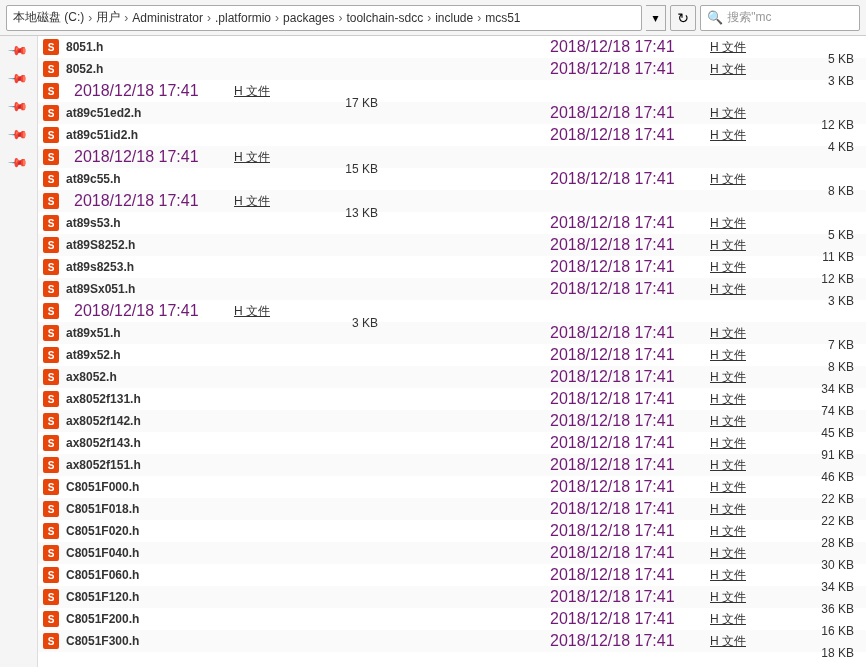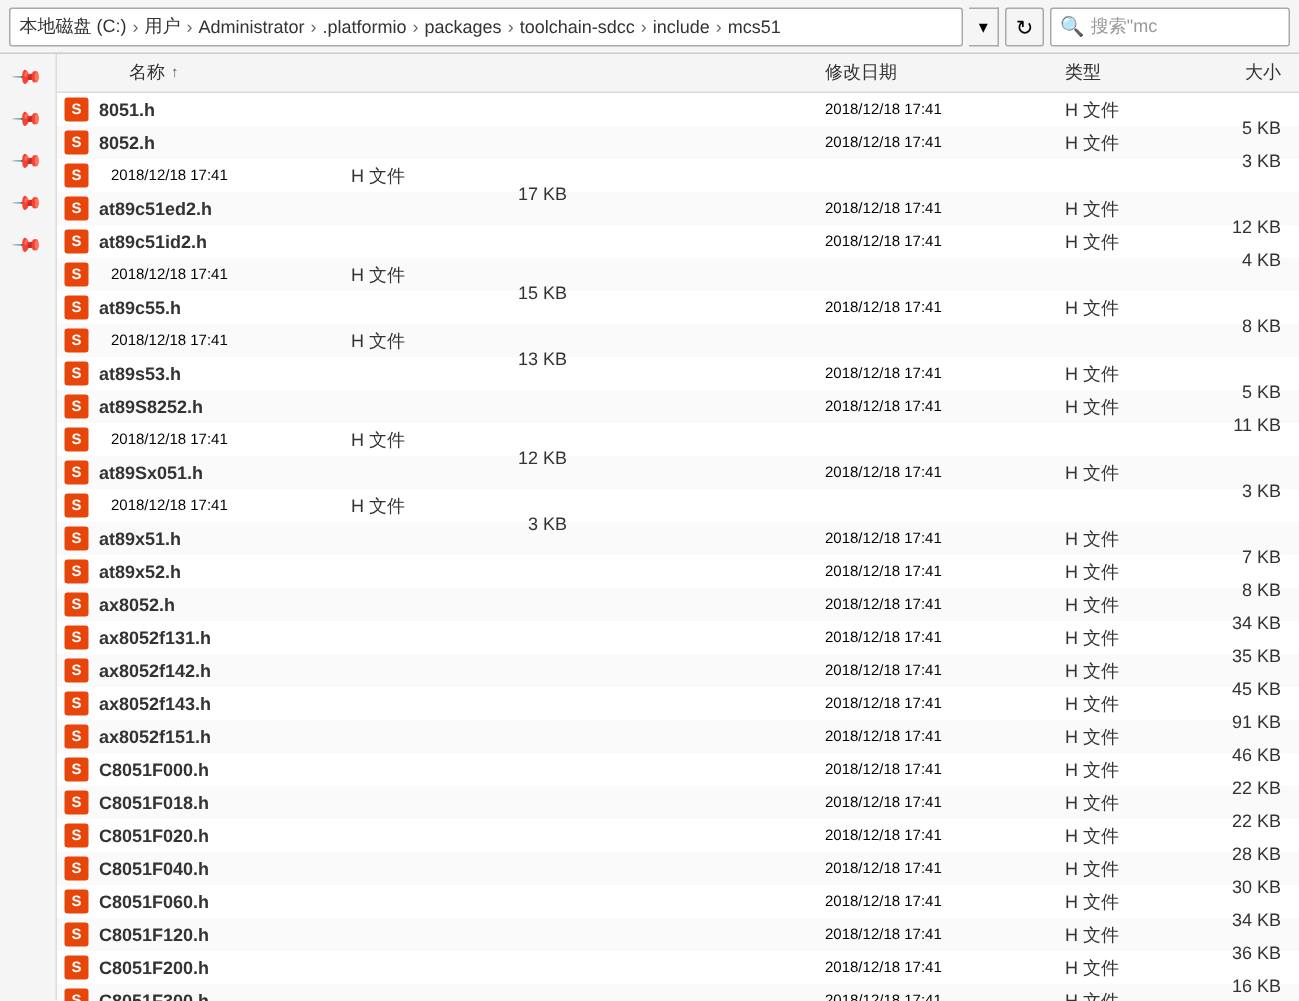"名称" div.column-headers { html: <div> <div> <span>名称</span> <span>↑</span> </div> <div>修改日期</div> <div>类型</div> <div>大小</div> </div> -> none }
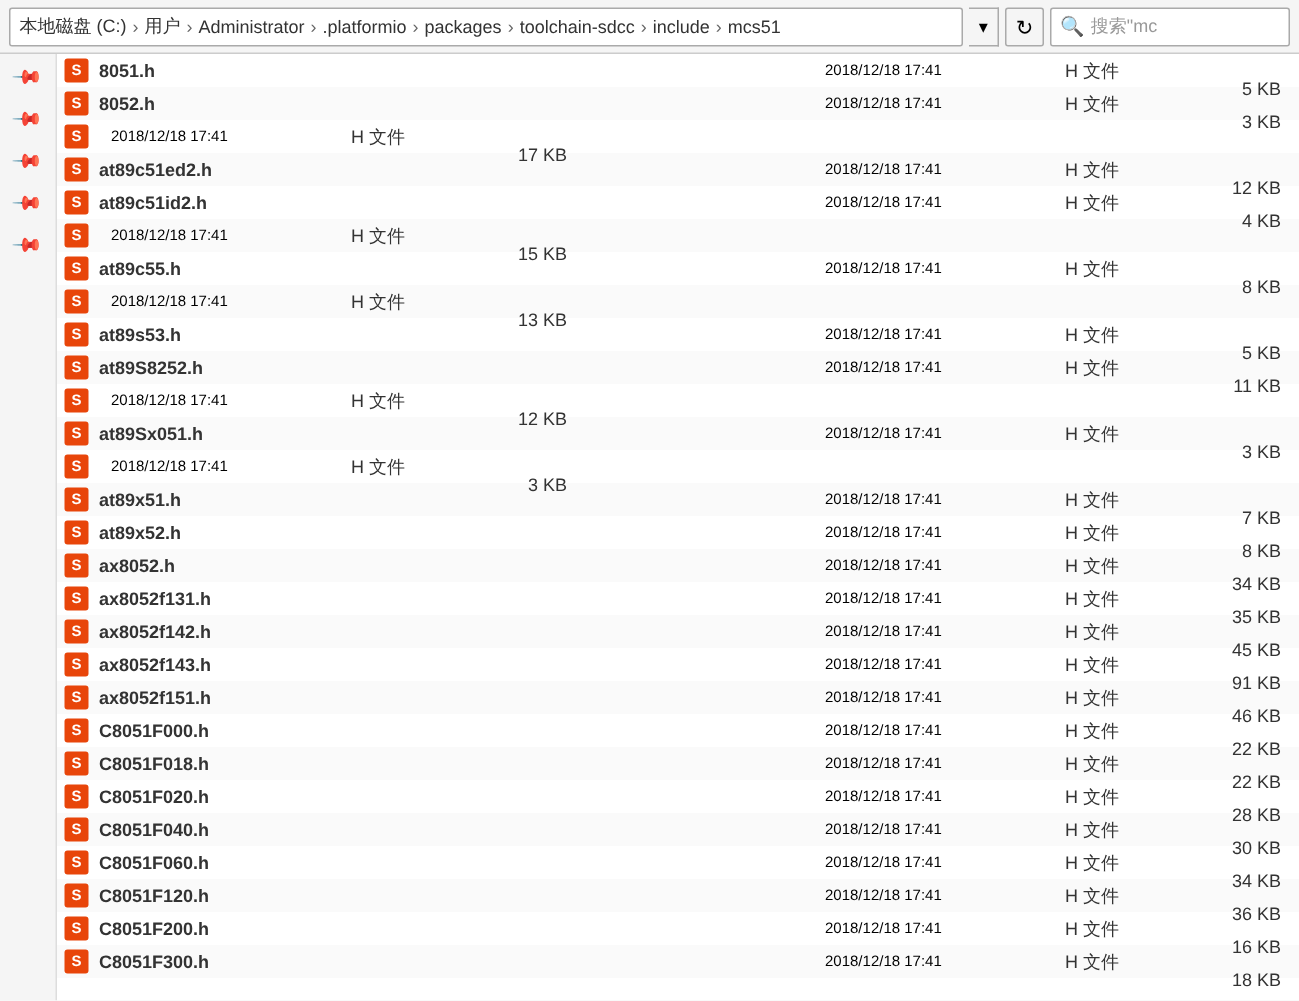"2018/12/18 17:41" .file-date-col { color: #000000 -> #701a75; font-size: 10px -> 16px }
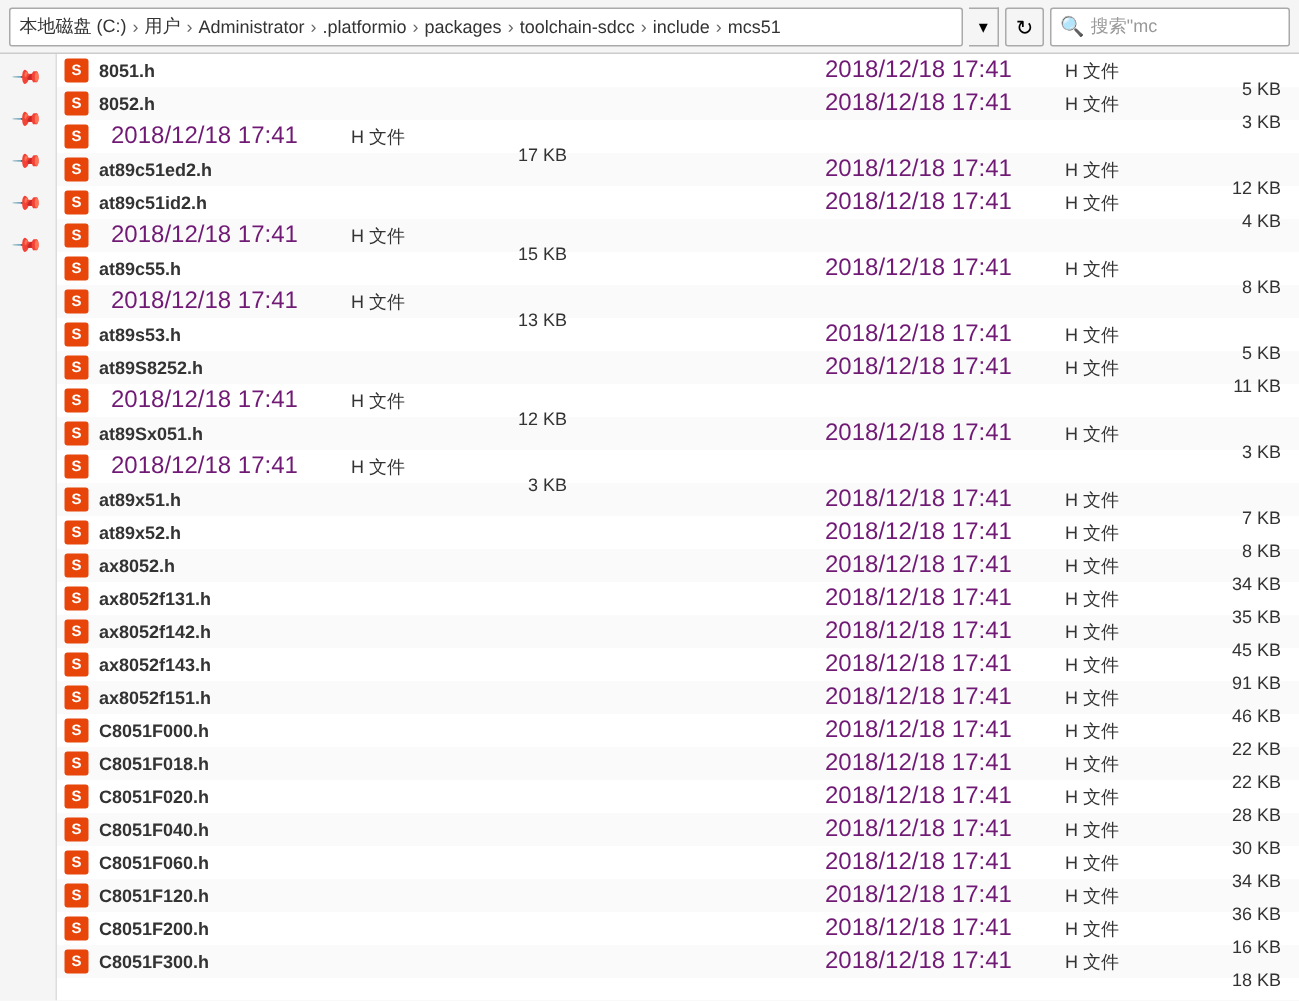"H 文件" .file-type-col { text-decoration: none -> underline }
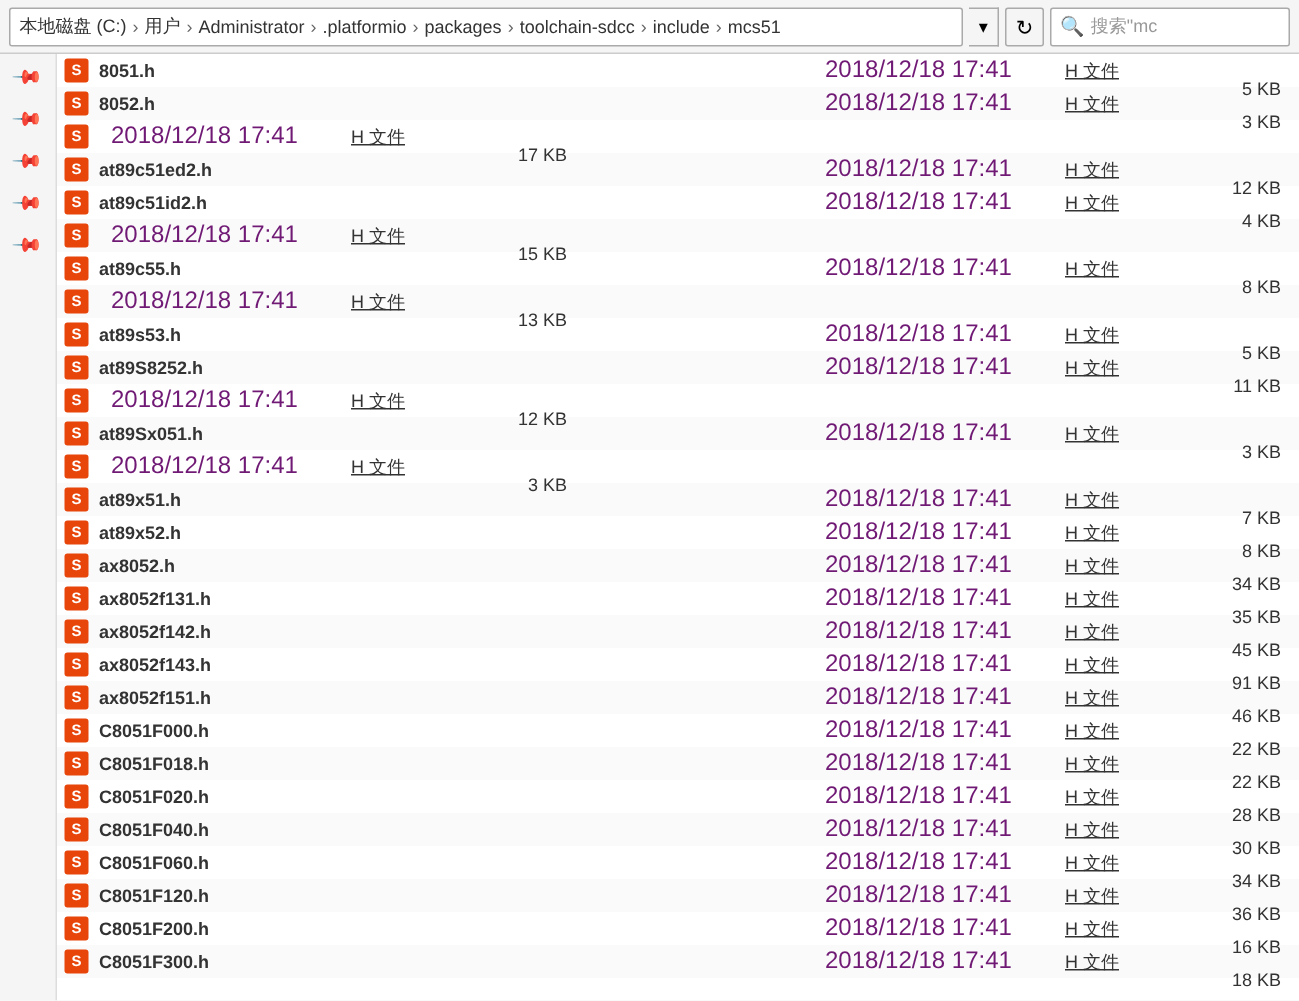"at89s8253.h" div.file-name-col { html: none -> <div>at89s8253.h</div> }
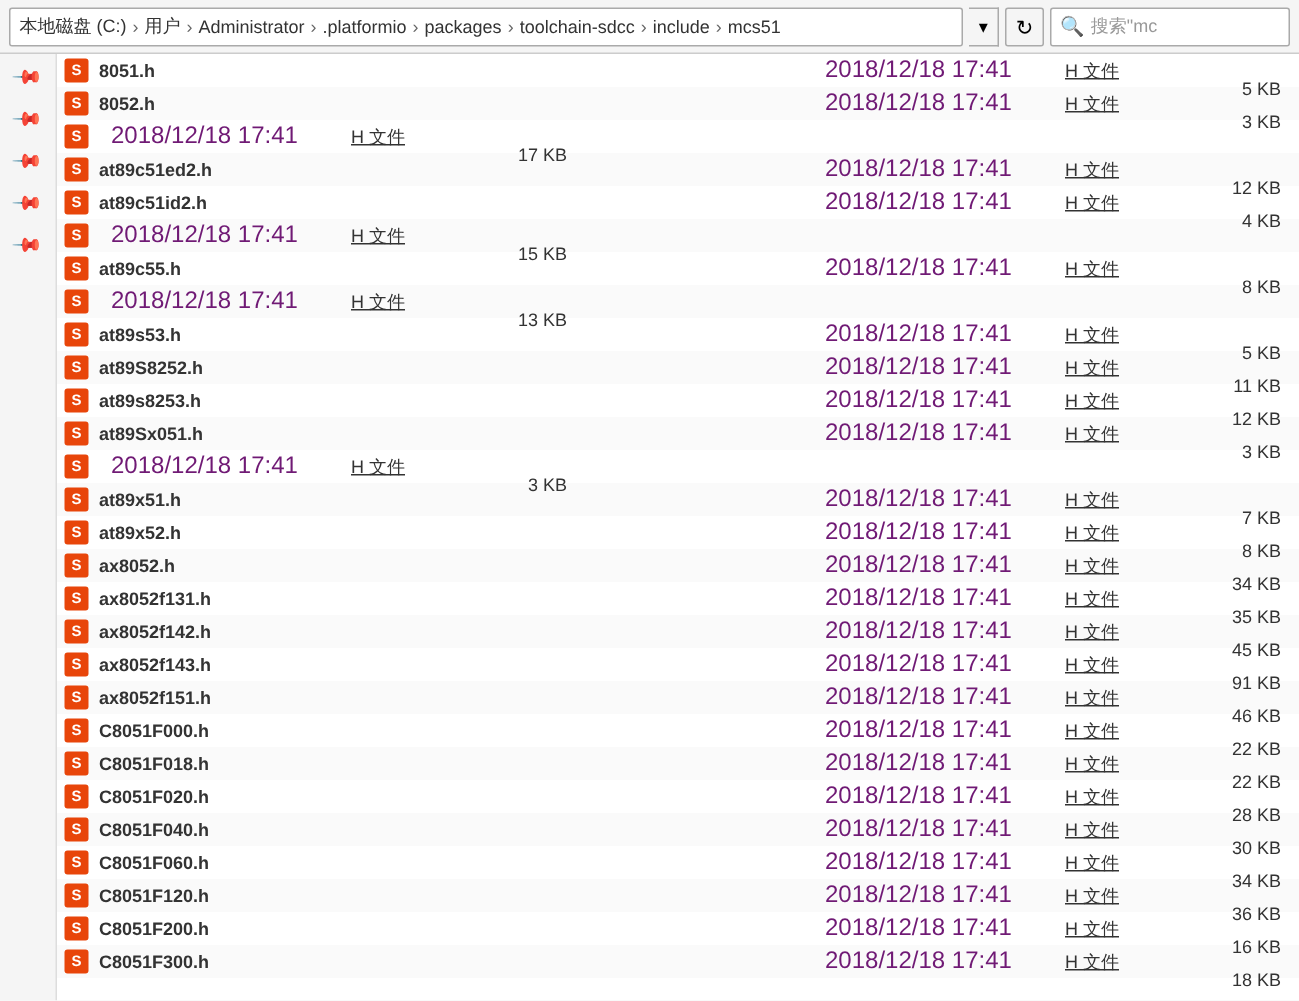"35 KB" div.file-size-col { text: 35 -> 74 }
